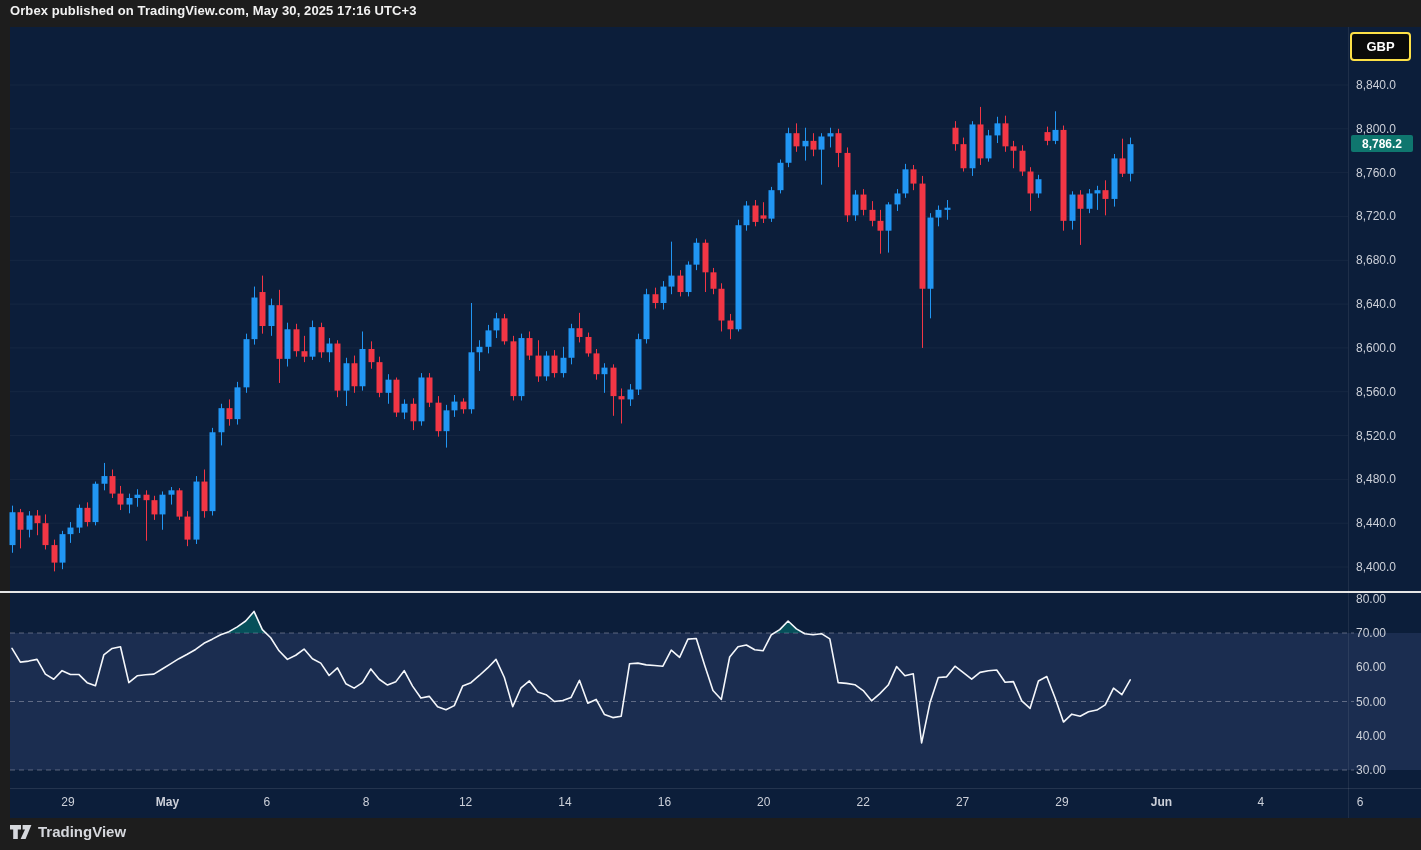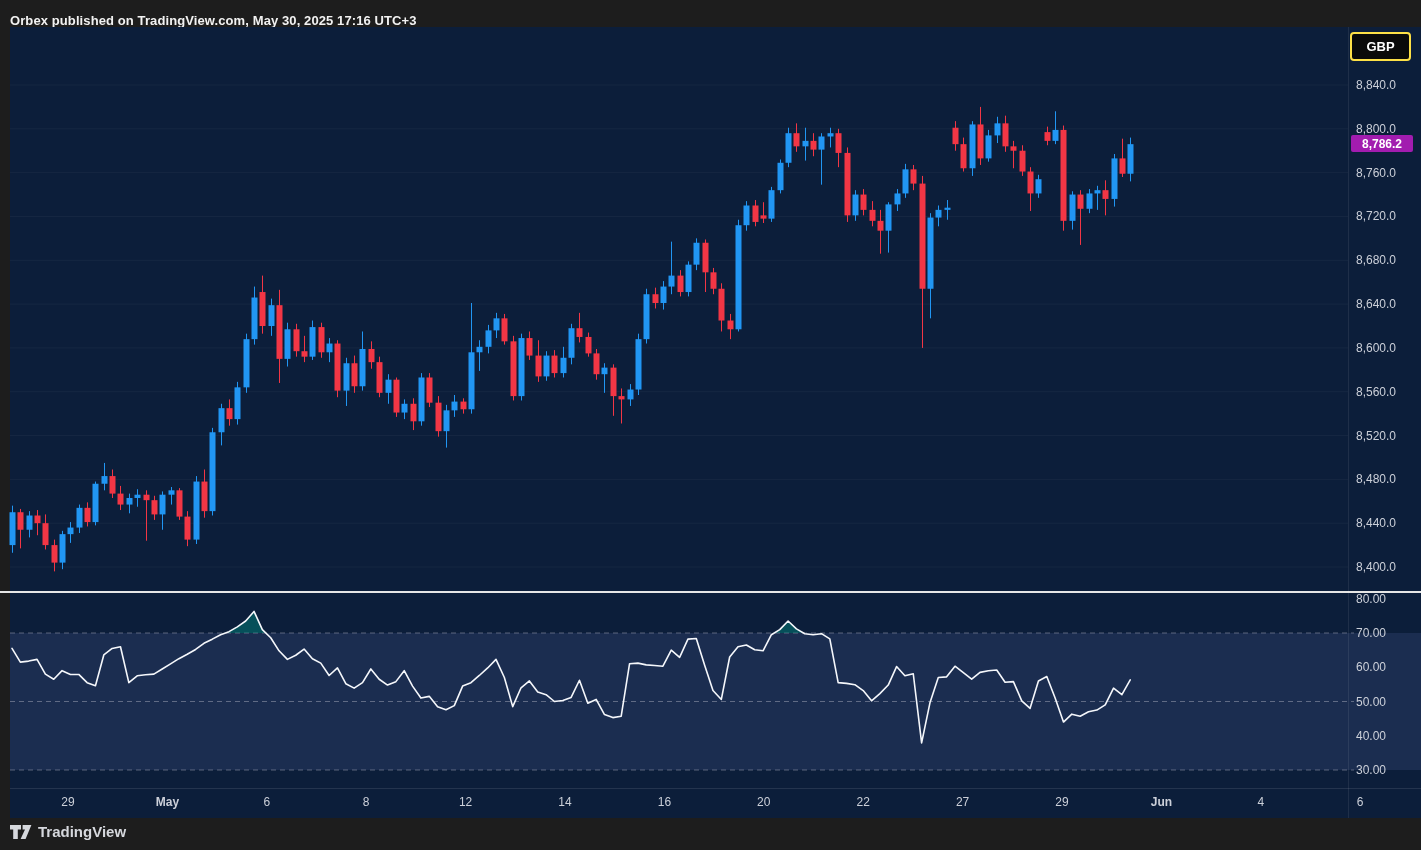"Orbex published on TradingView.com, May" .topbar span { top: 13px -> 3px }
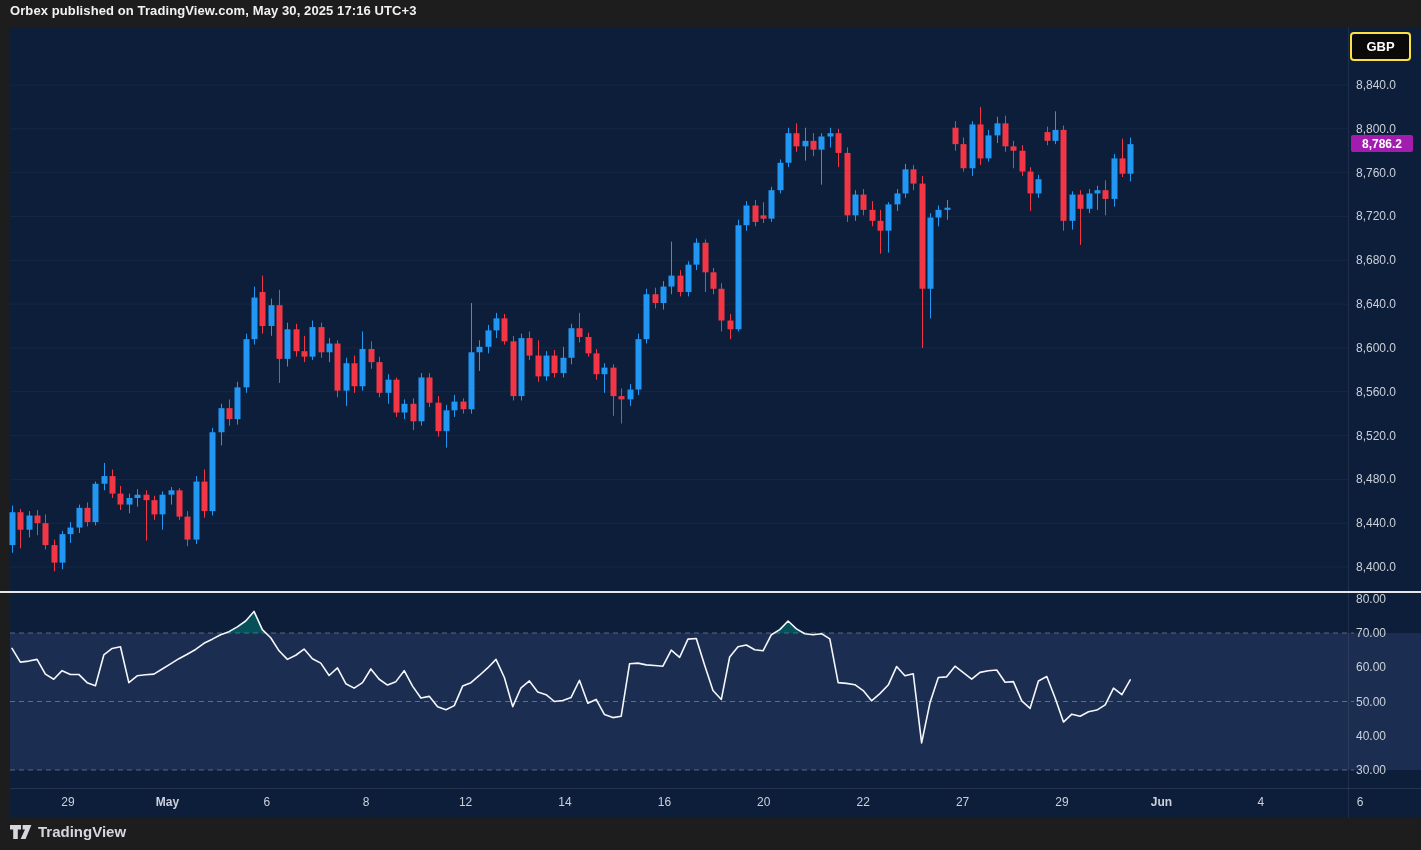"8,786.2" .price-badge { background: #a21caf -> #0f766e }
